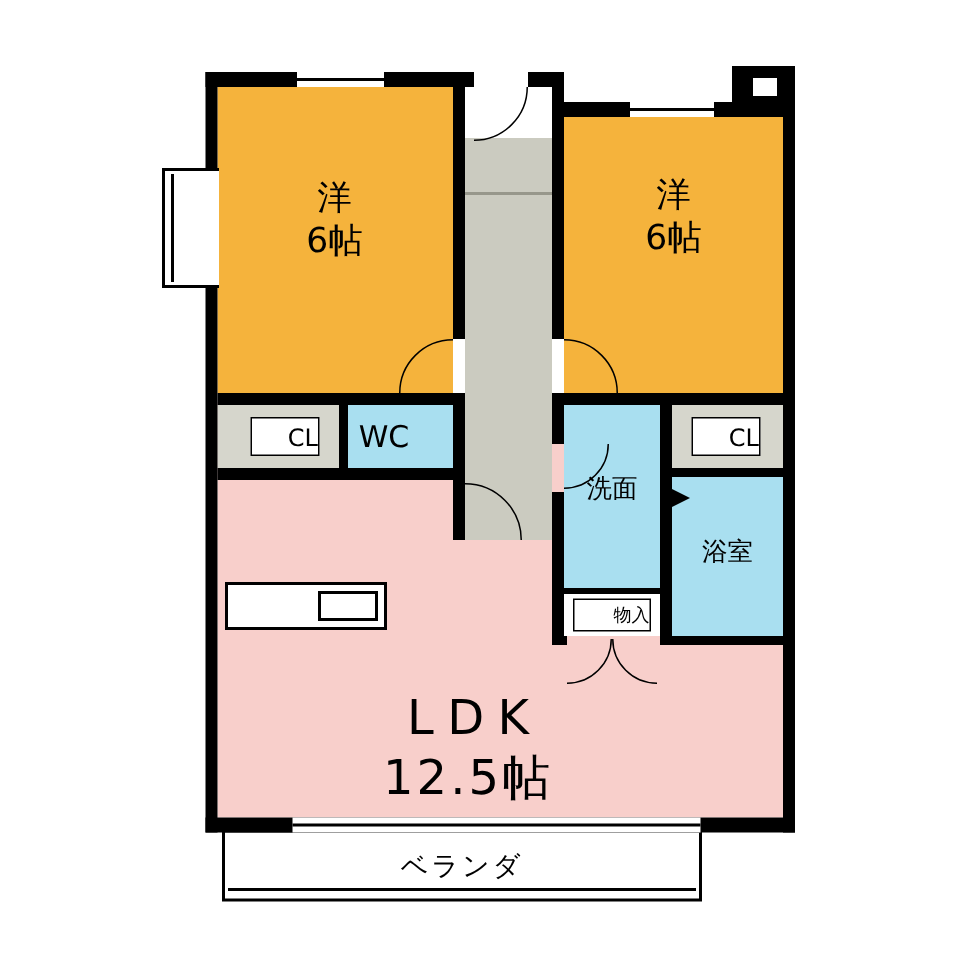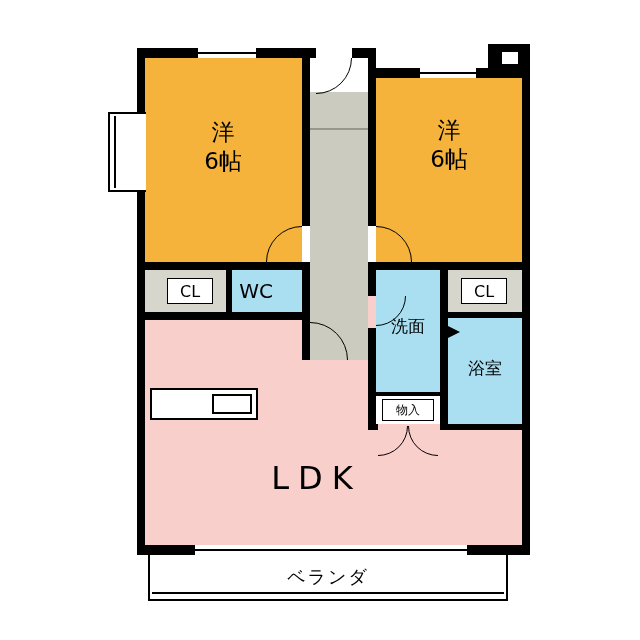"CL" .labelbox { justify-content: center -> flex-end }
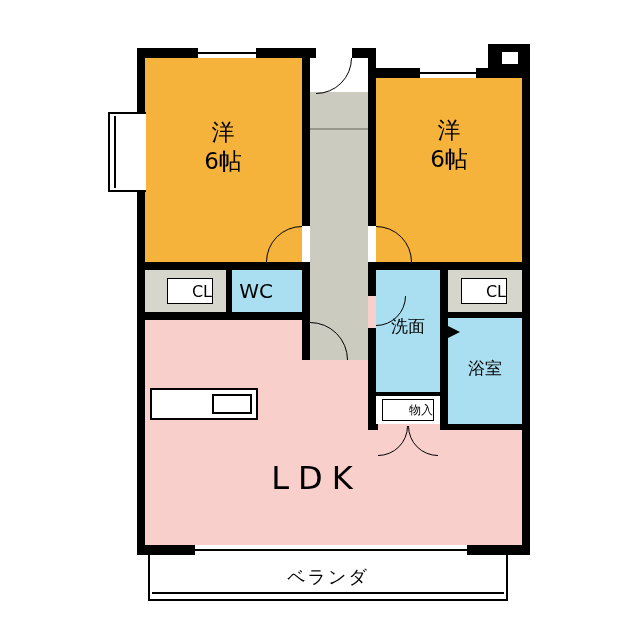"12.5帖" div { html: none -> <div>12.5帖</div> }
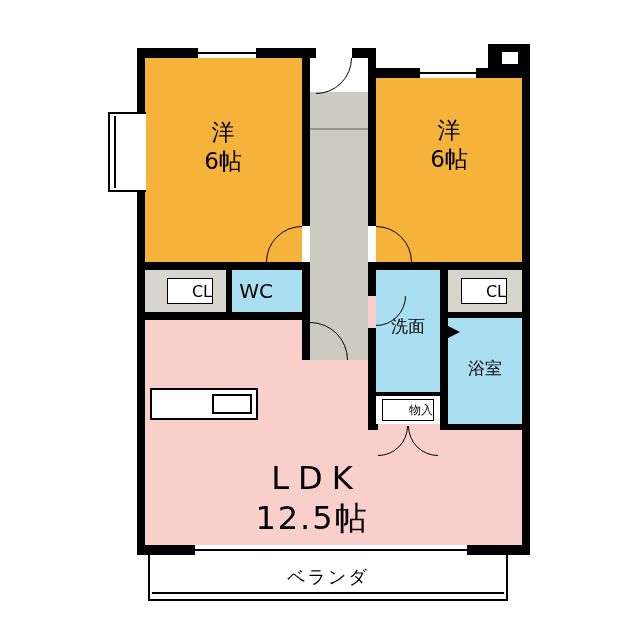"ベランダ" div.veranda { width: 360px -> 320px }
